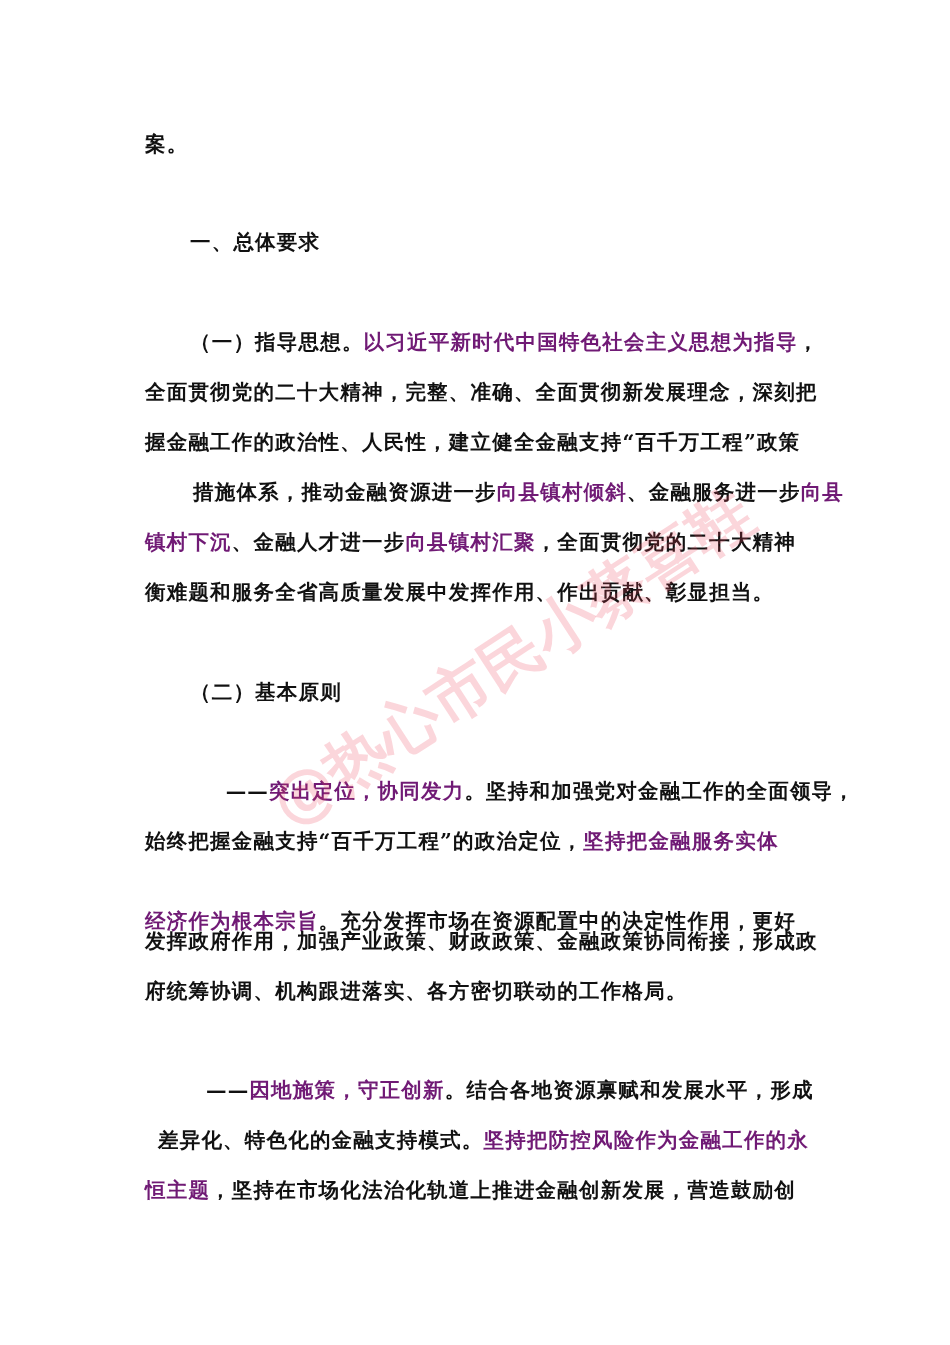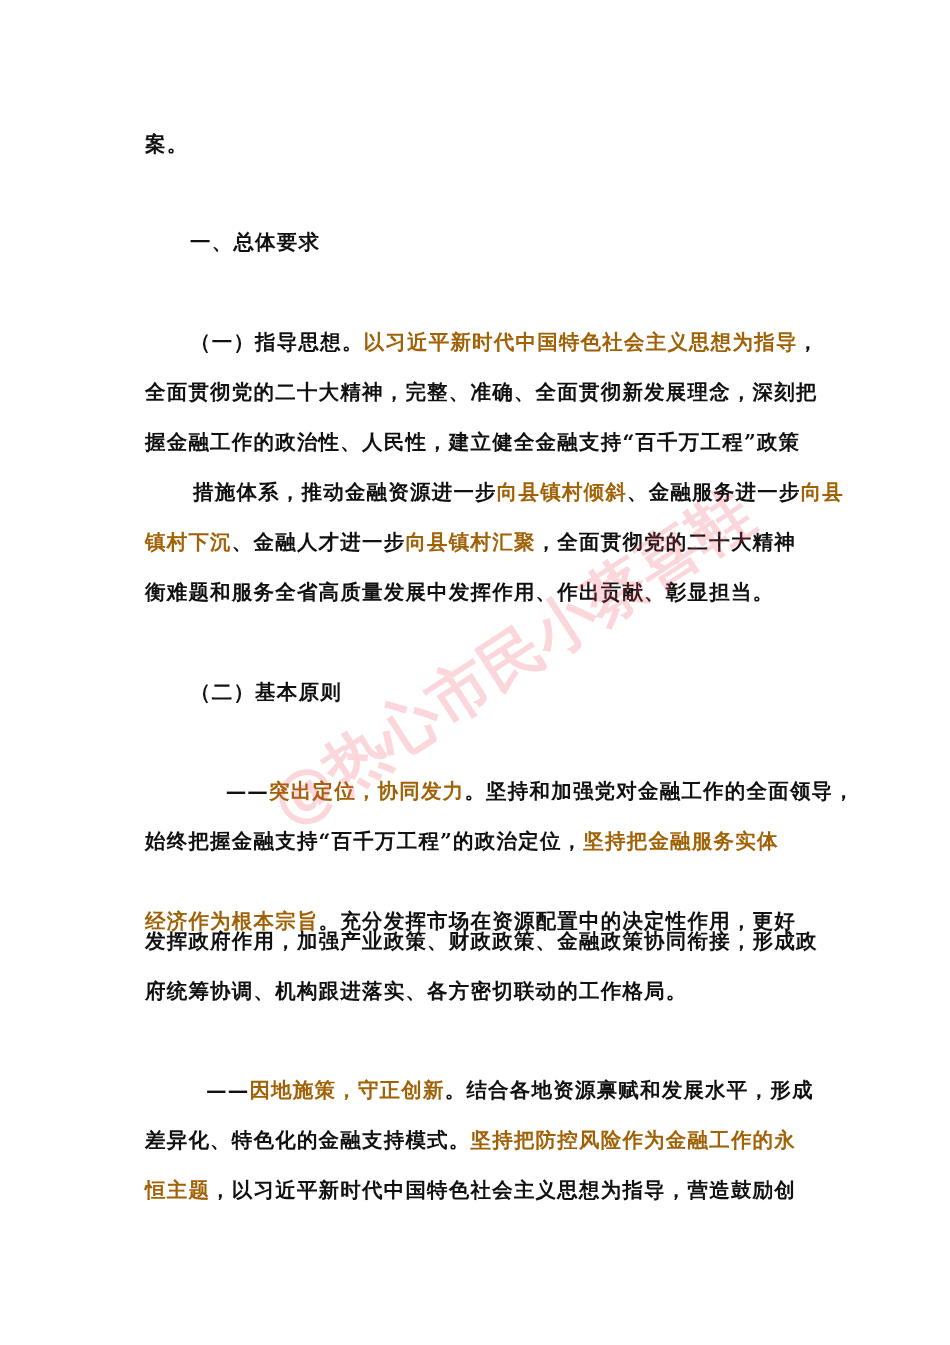"以习近平新时代中国特色社会主义思想为指导" .hl { color: #a16207 -> #701a75 }
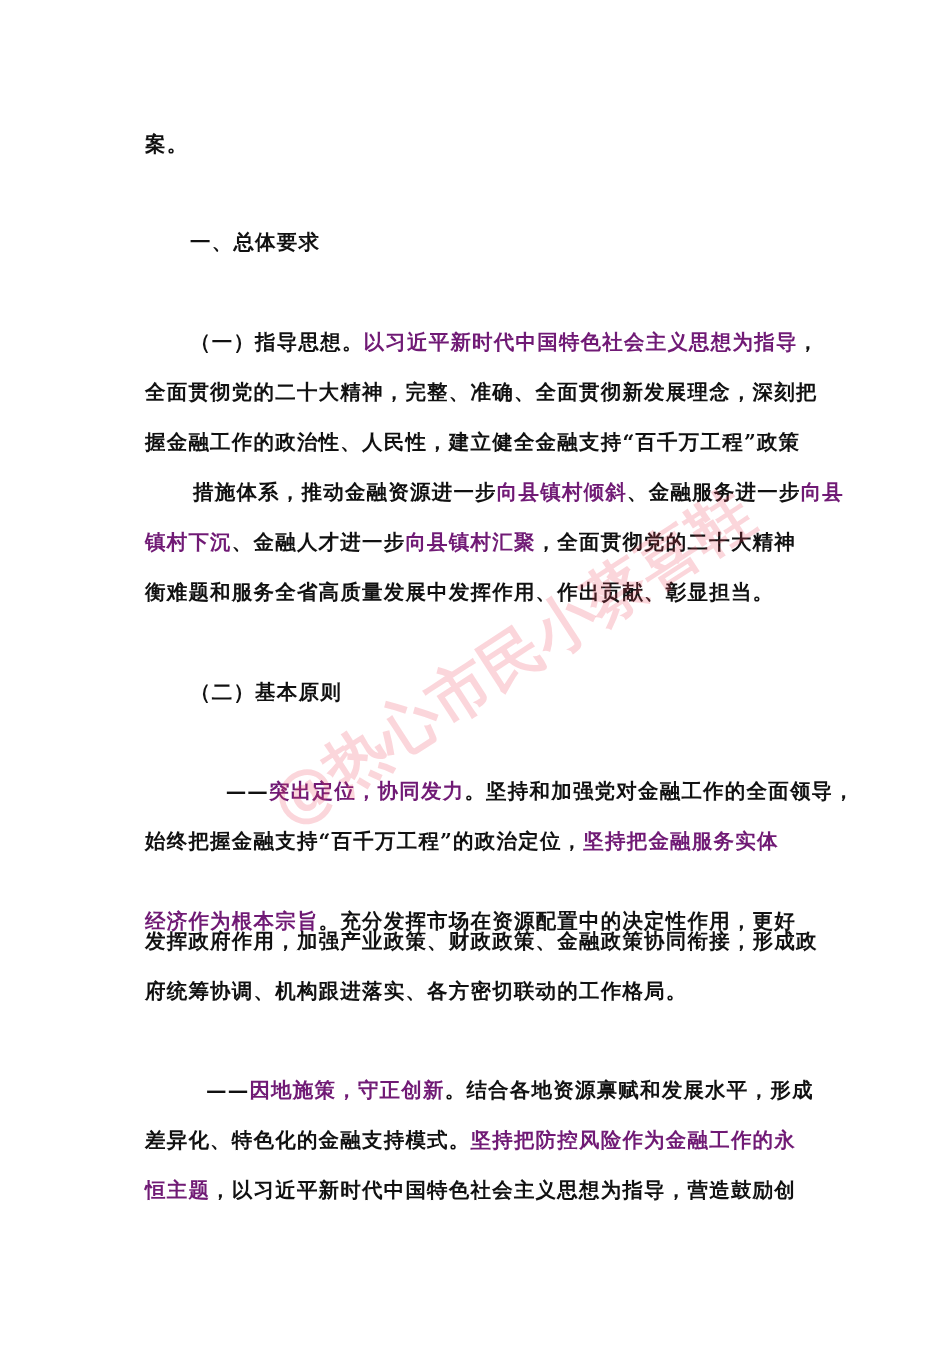"差异化、特色化的金融支持模式。坚持把防控风险作为金融工作的永" div.line { margin-left: none -> 13px }
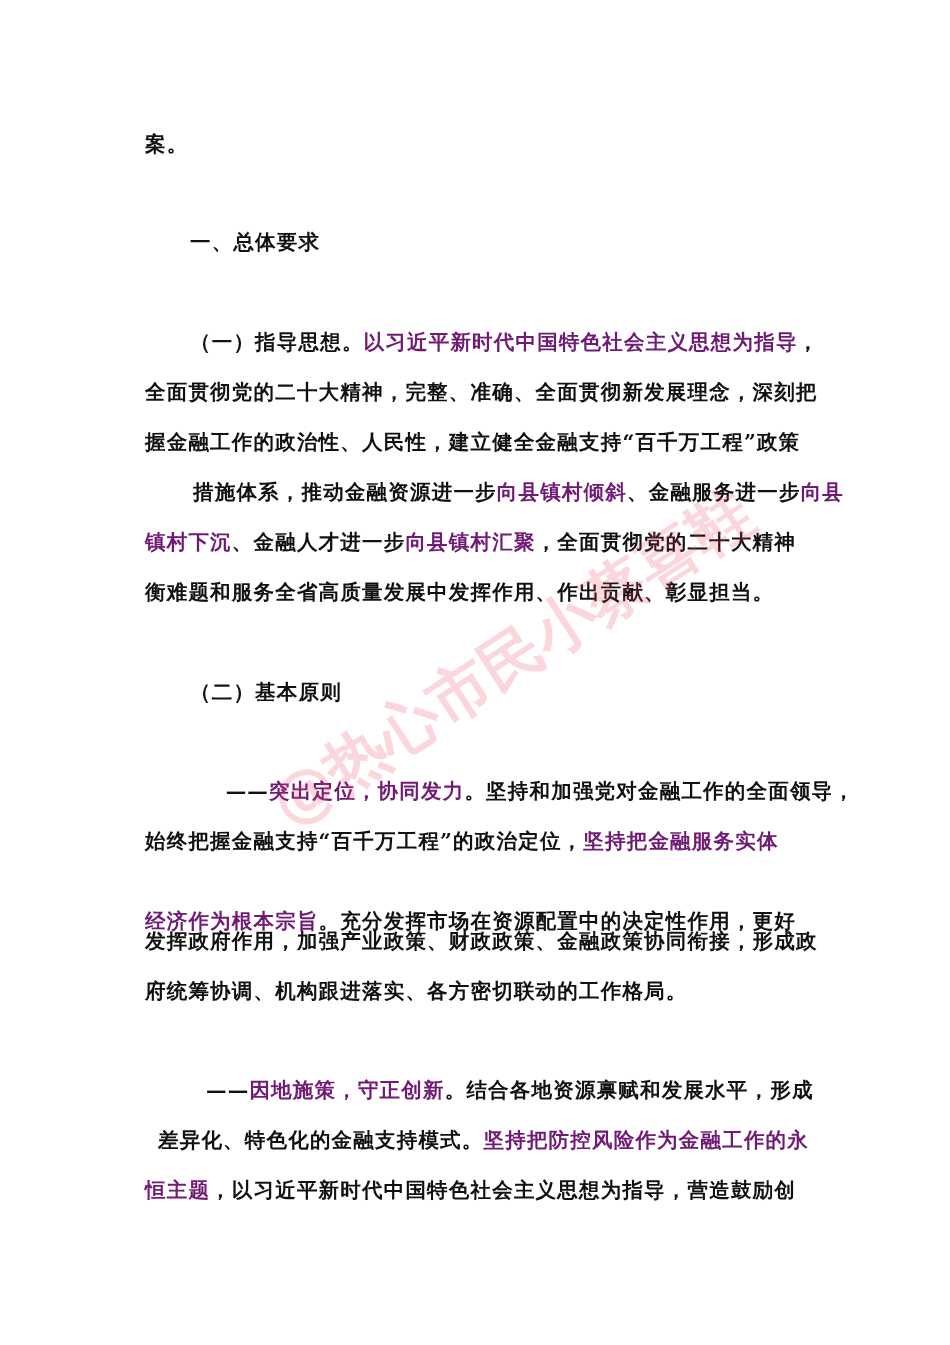"，以习近平新时代中国特色社会主义思想为指导，营造鼓励创" span { text: 以习近平新时代中国特色社会主义思想为指导 -> 坚持在市场化法治化轨道上推进金融创新发展 }
